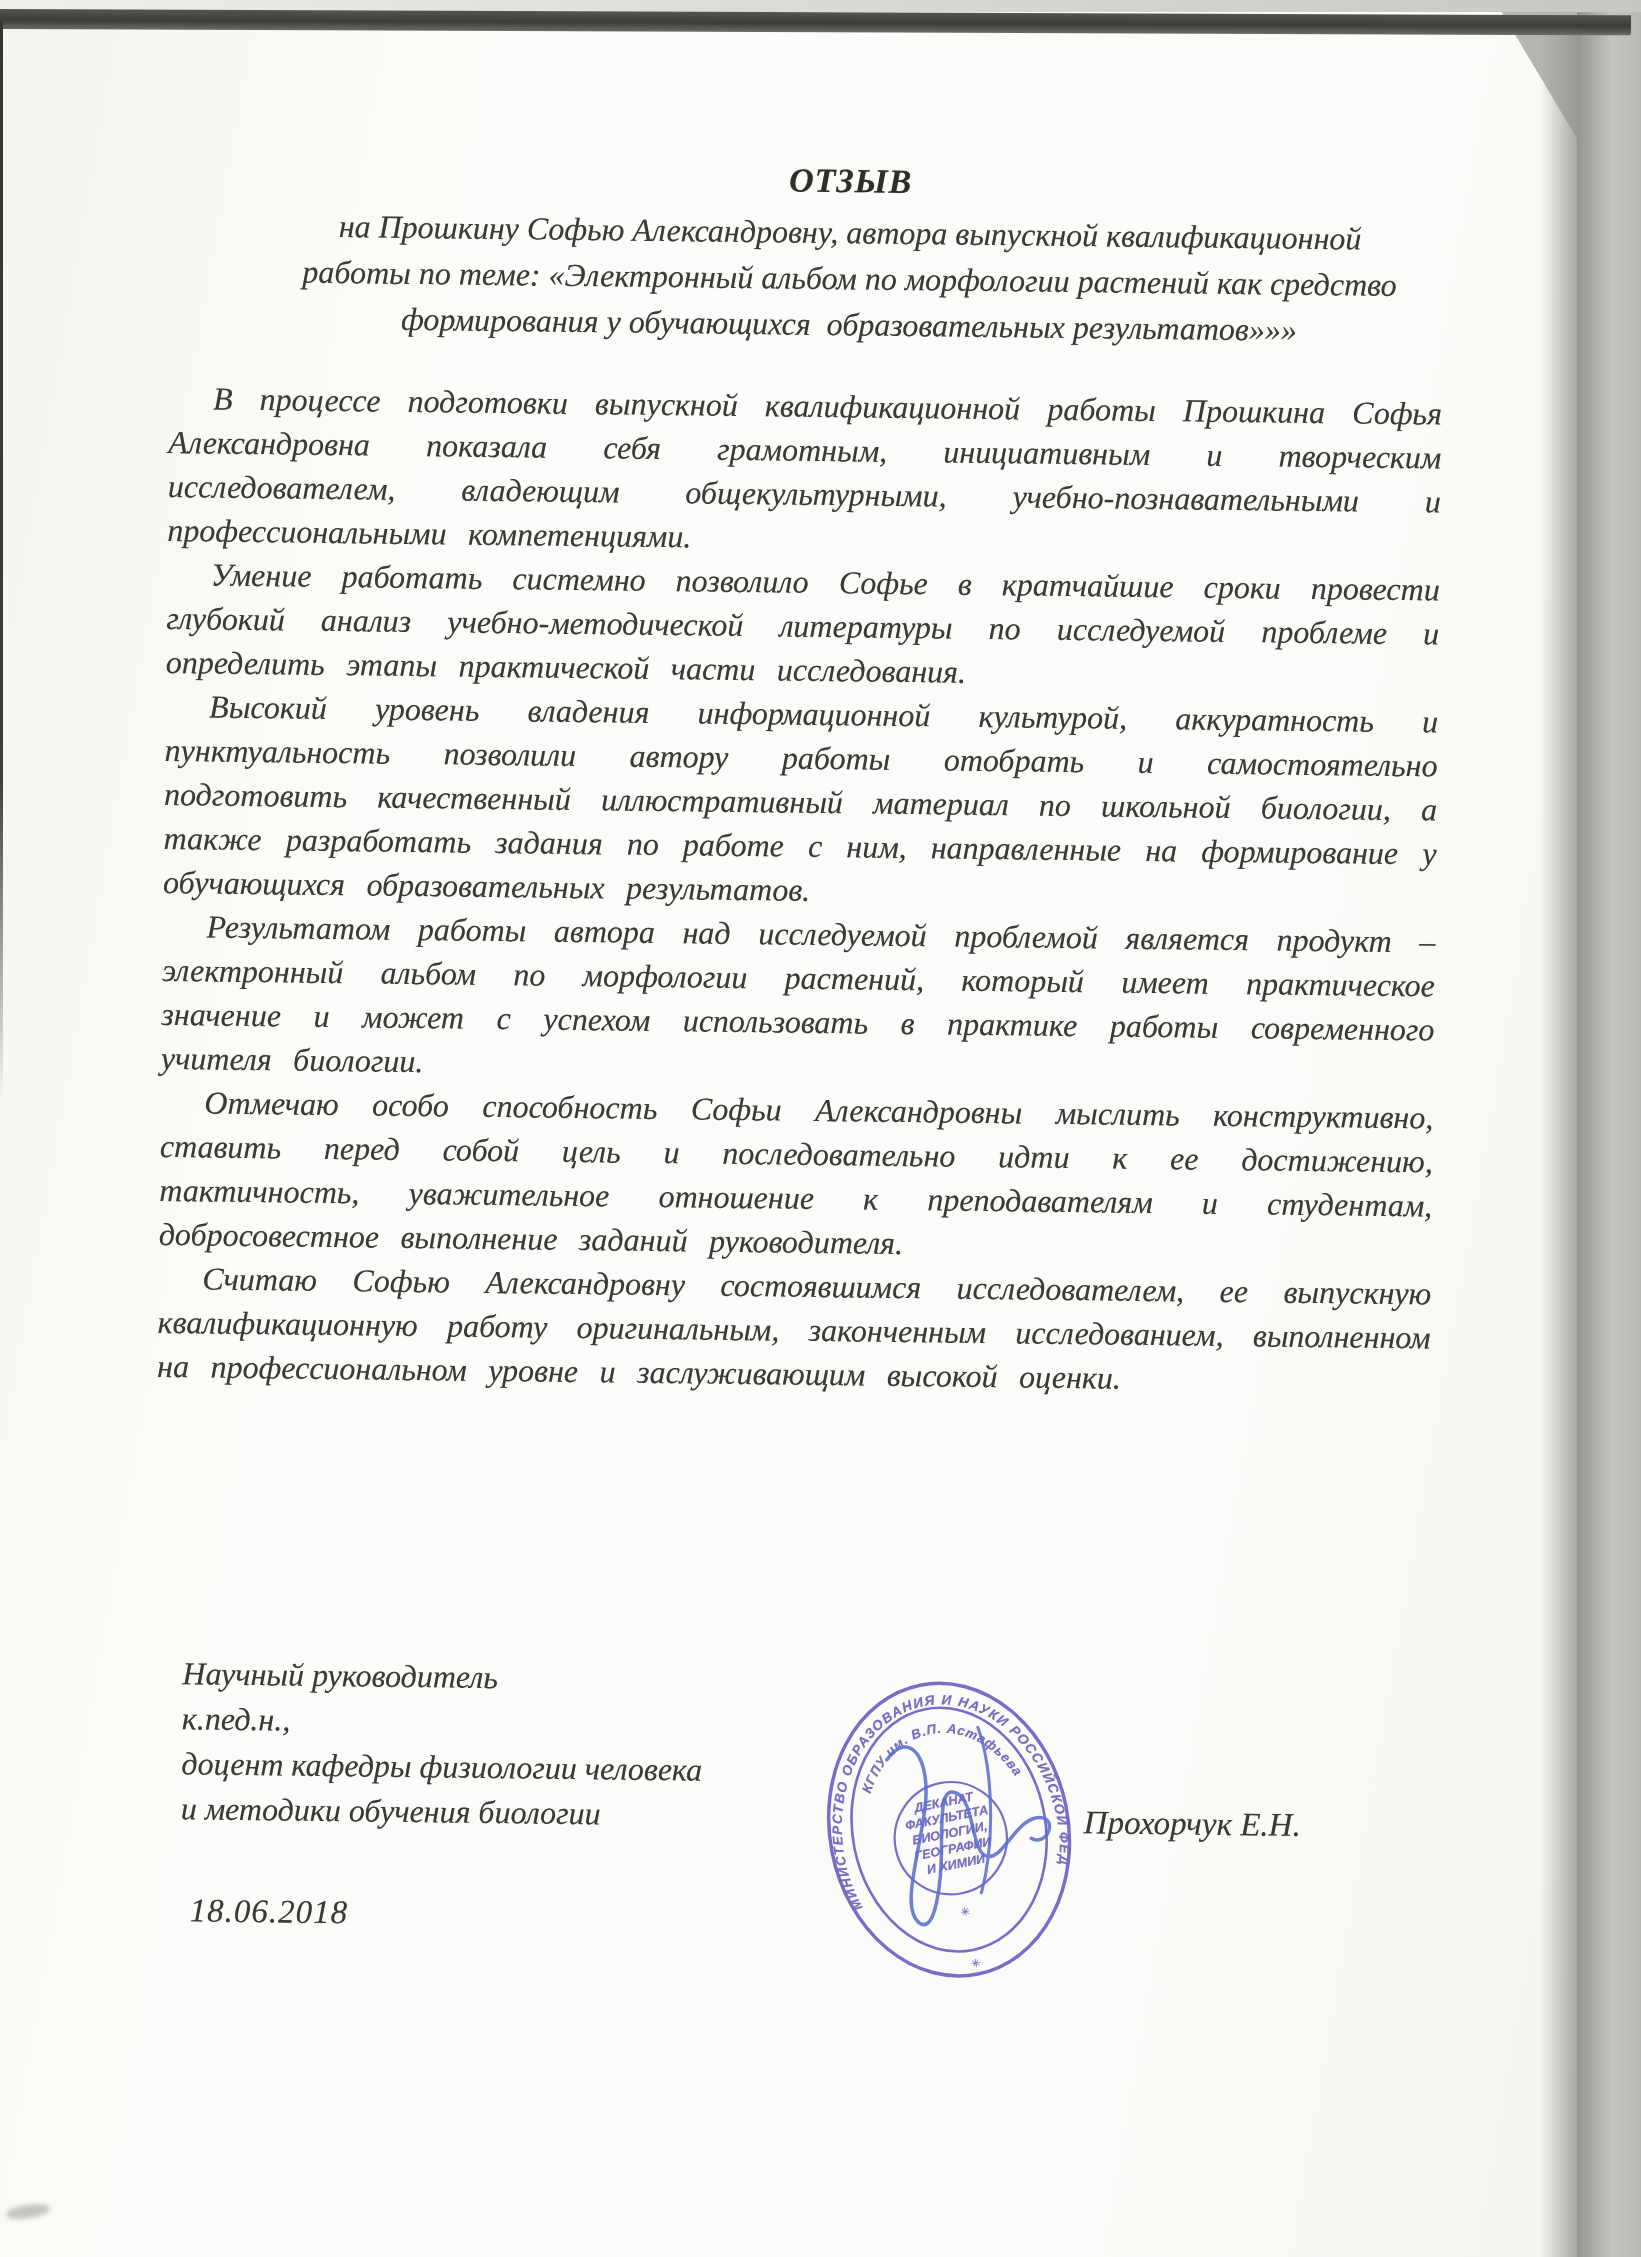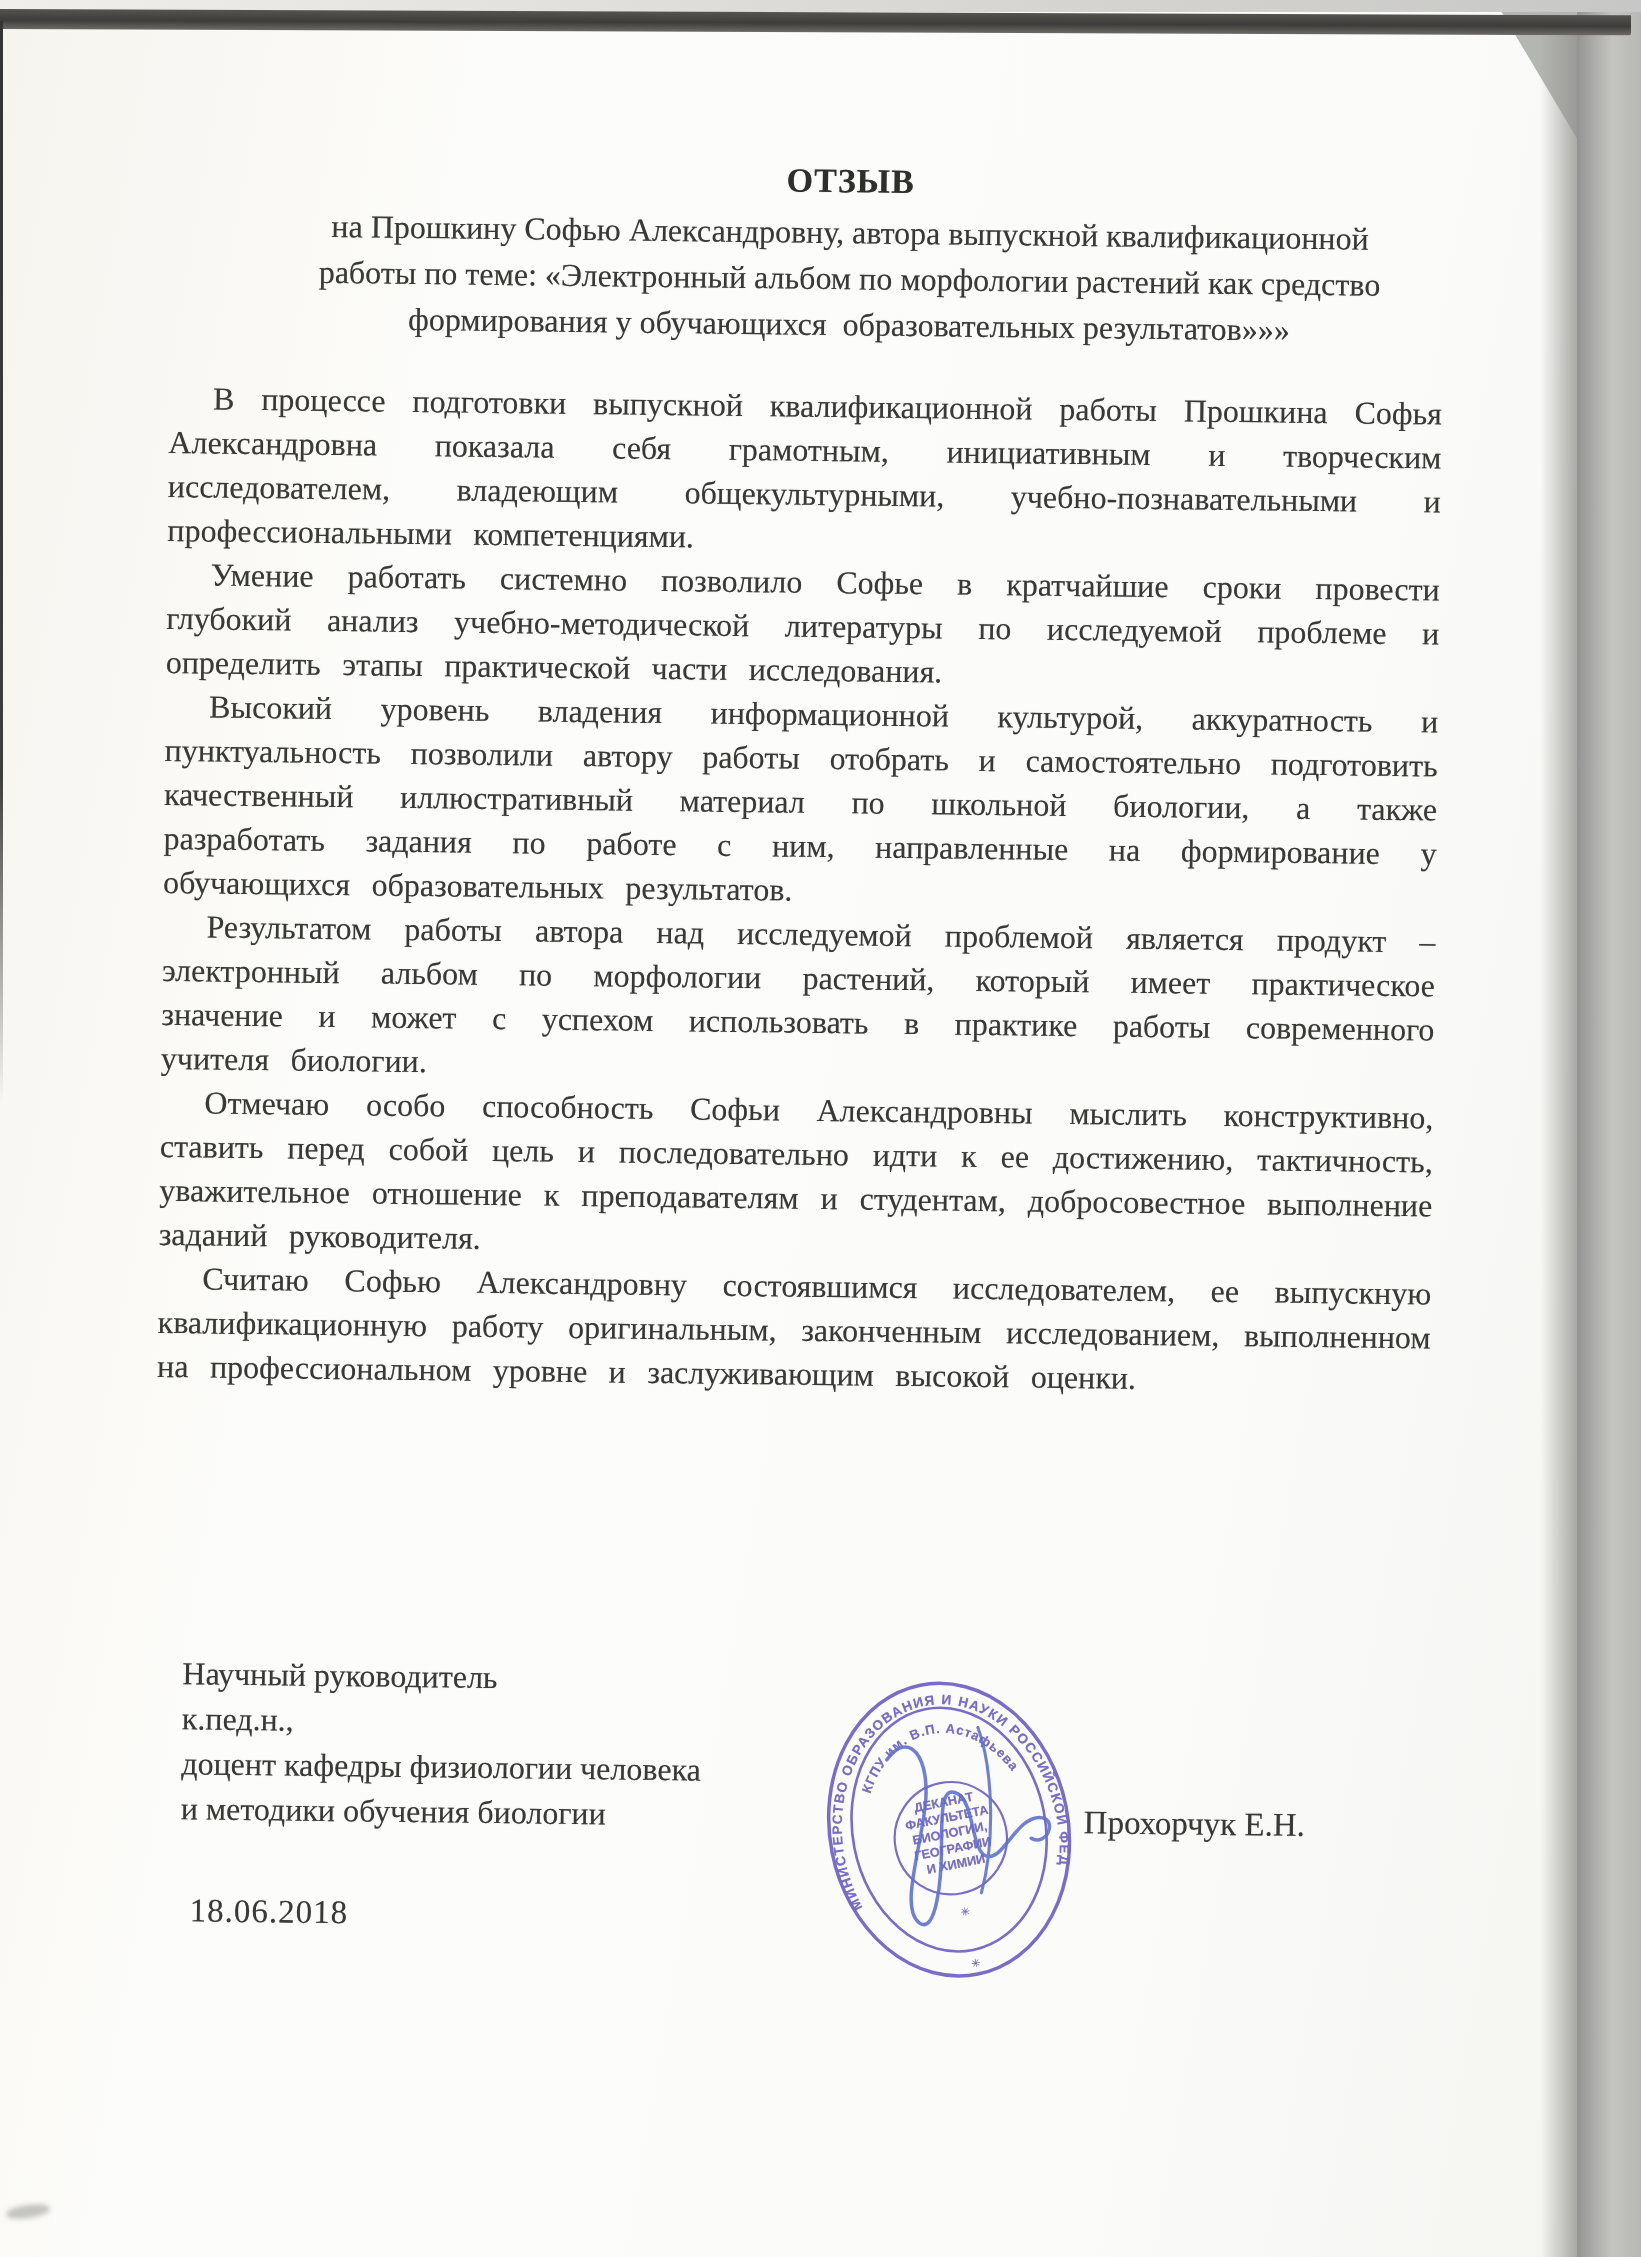"ОТЗЫВ" .page { font-style: none -> italic }
